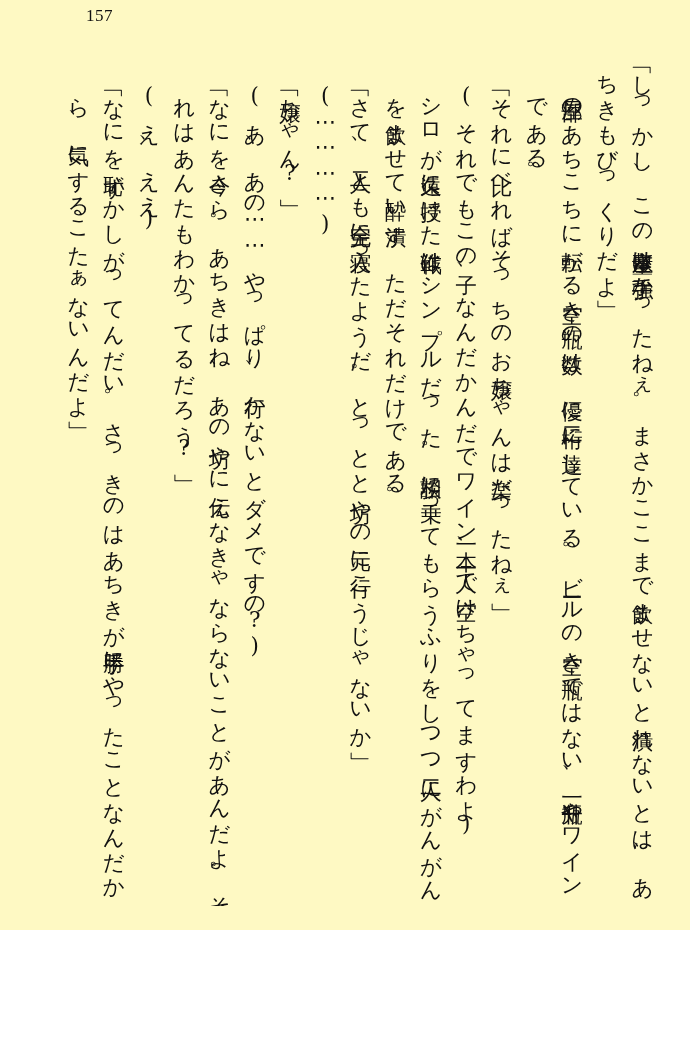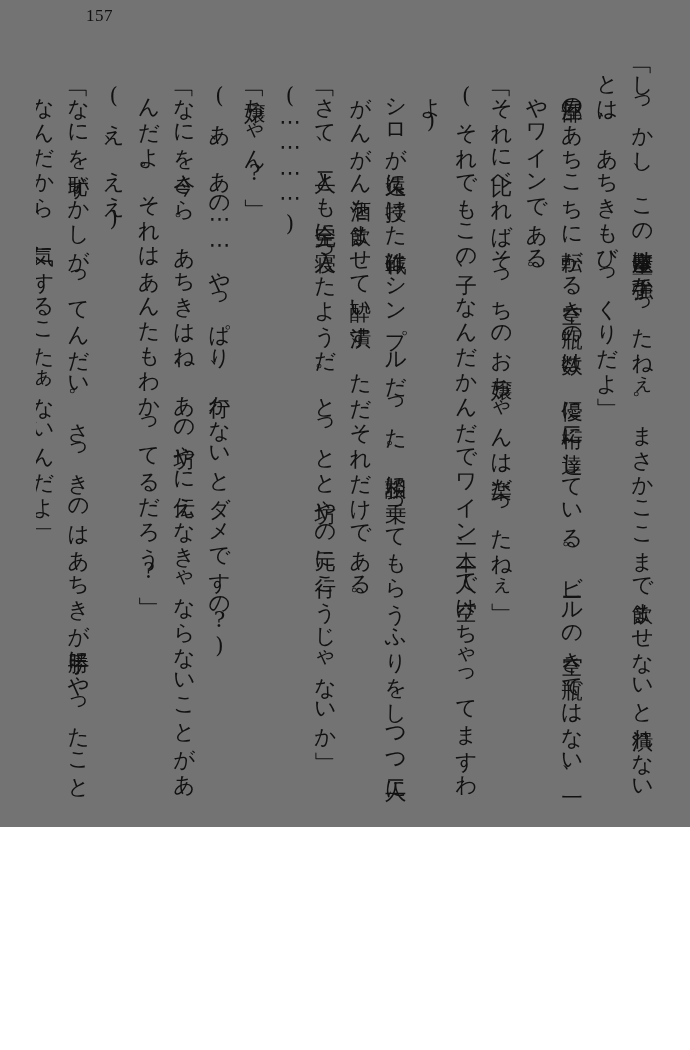"157" #page { background: #737373 -> #fef9c3; height: 827px -> 930px }
